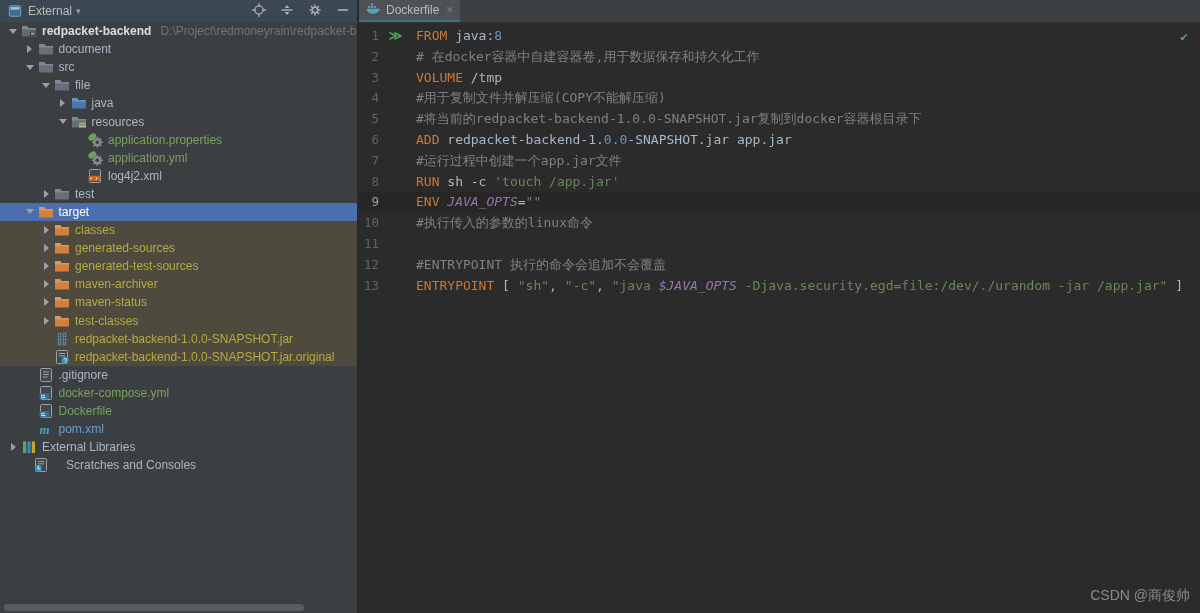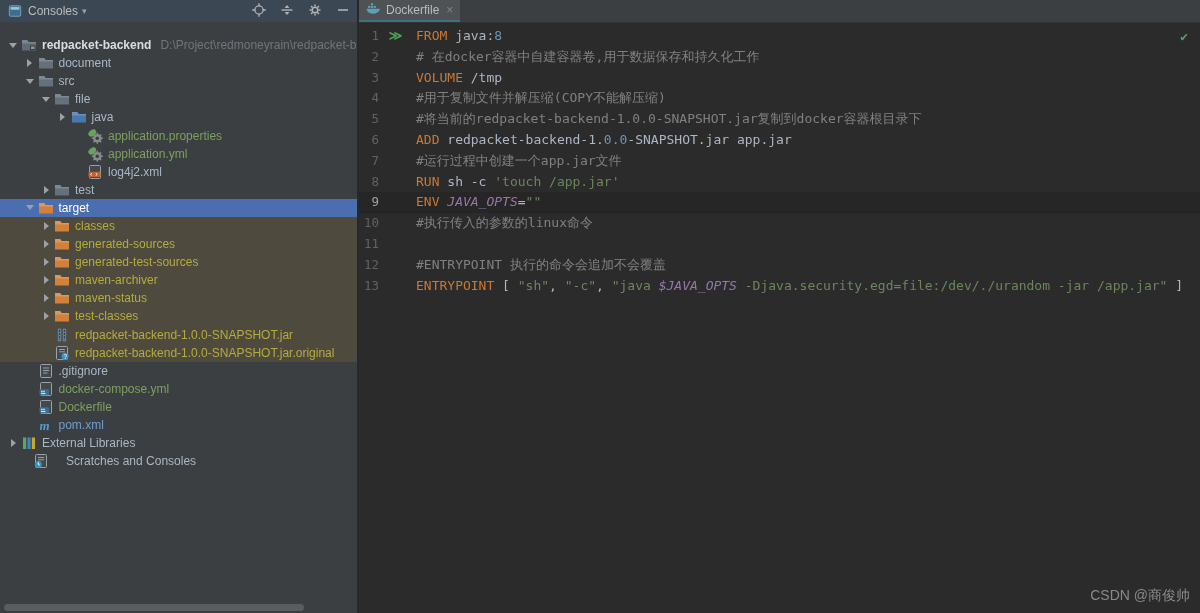"Consoles" span.panel-title { text: Consoles -> External }
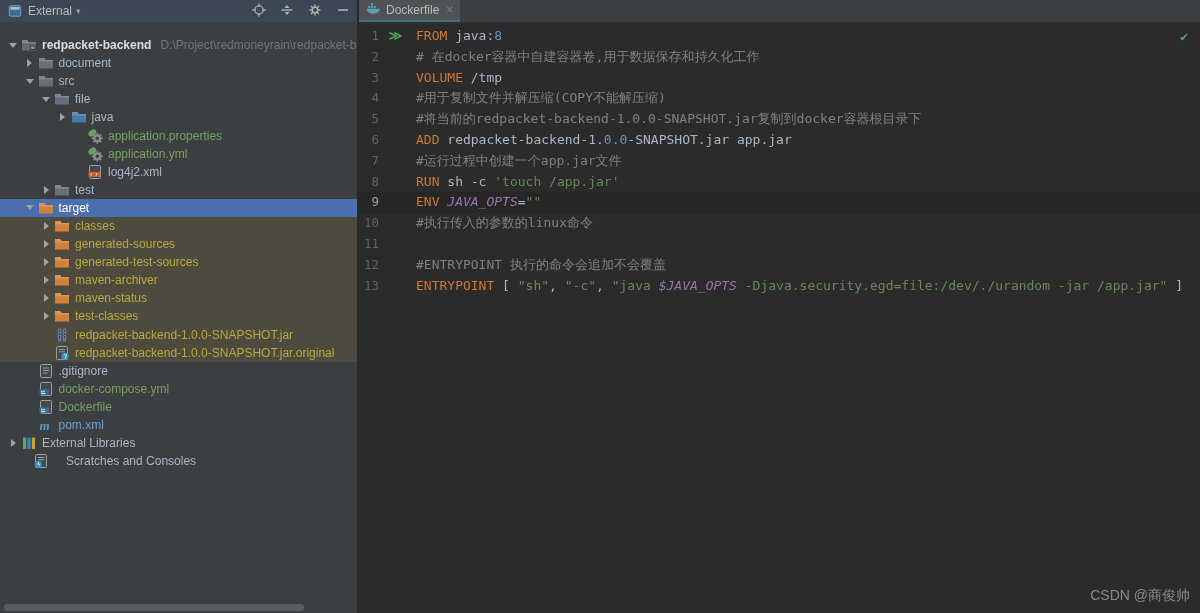"redpacket-backend" .tree { padding-top: 14px -> 0 }
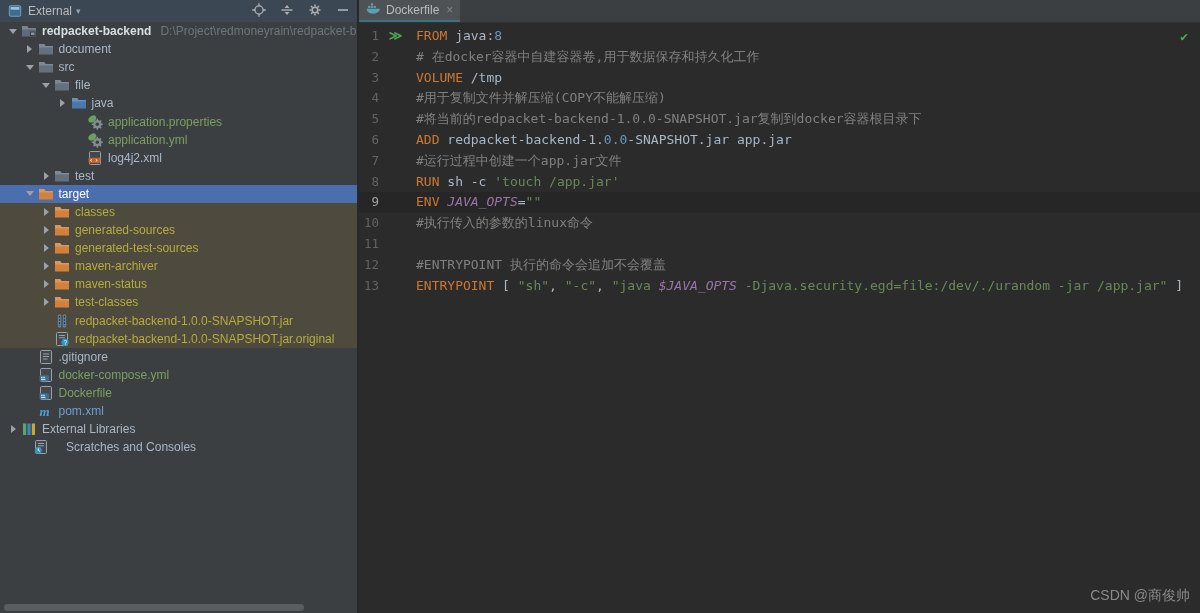"resources" div.trow { html: none -> <div> <span> <span></span> </span> <span> <svg> <path></path> <path></path> <rect></rect> <rect></rect> </svg> </span> <span>resources</span> </div> }
